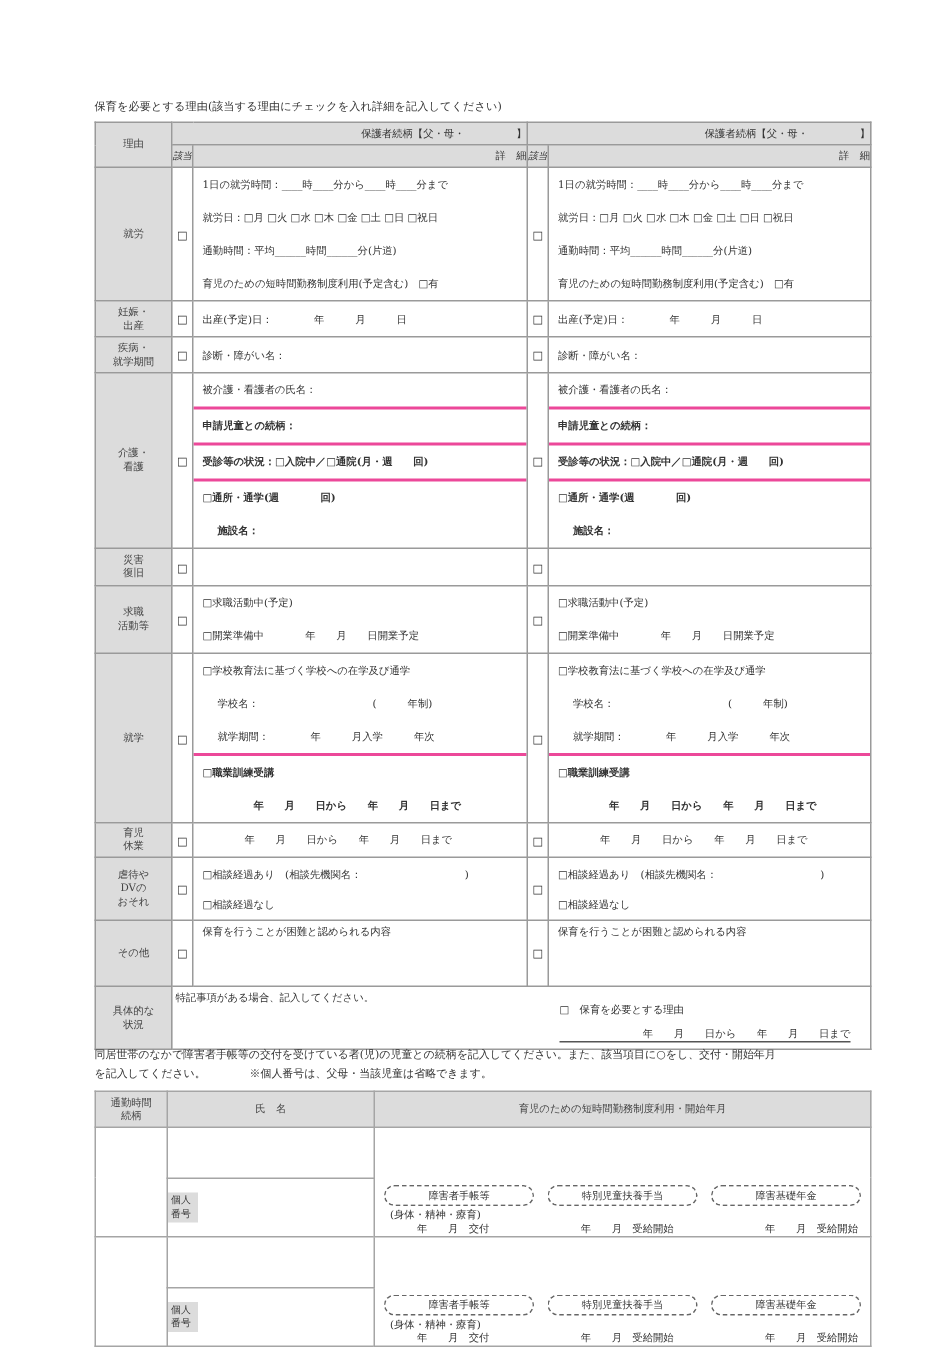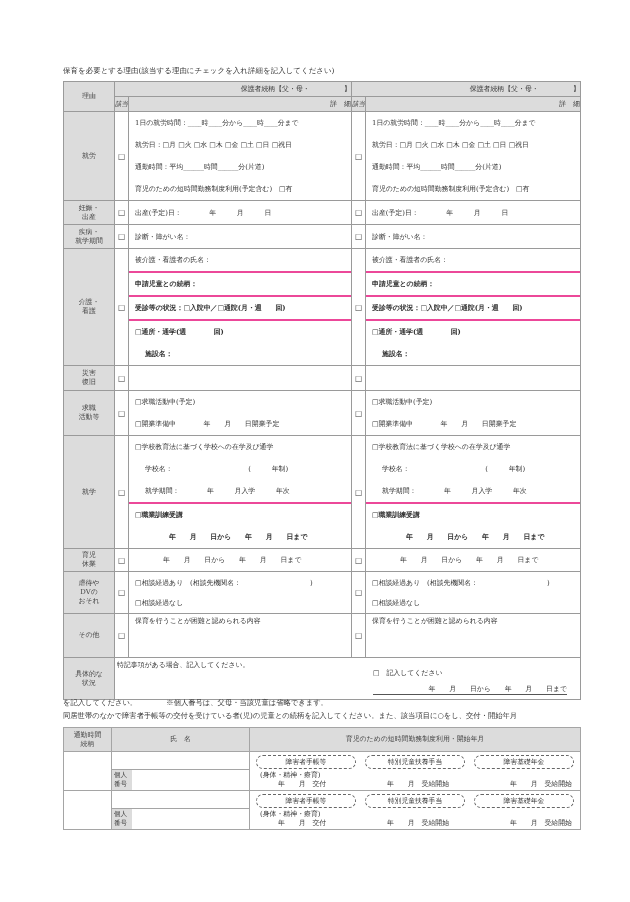"□ 記入してください" div { text: 記入してください -> 保育を必要とする理由 }
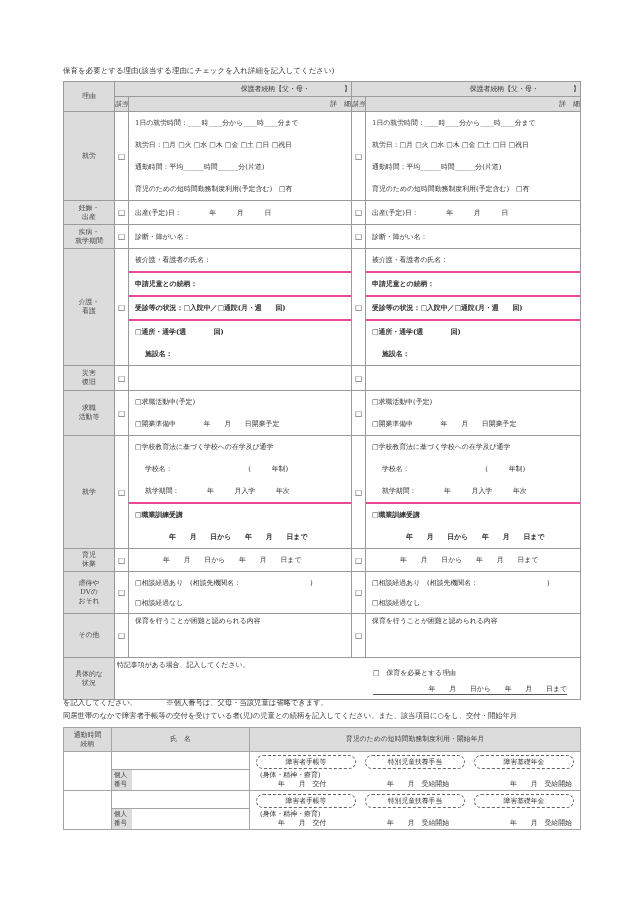"を記入してください。 ※個人番号は、父母・当該児童は省略できます。" div { order: before "同居世帯のなかで障害者手帳等の交付を受けている者(児)の児童との続柄を記入してく" -> after "同居世帯のなかで障害者手帳等の交付を受けている者(児)の児童との続柄を記入してく" }
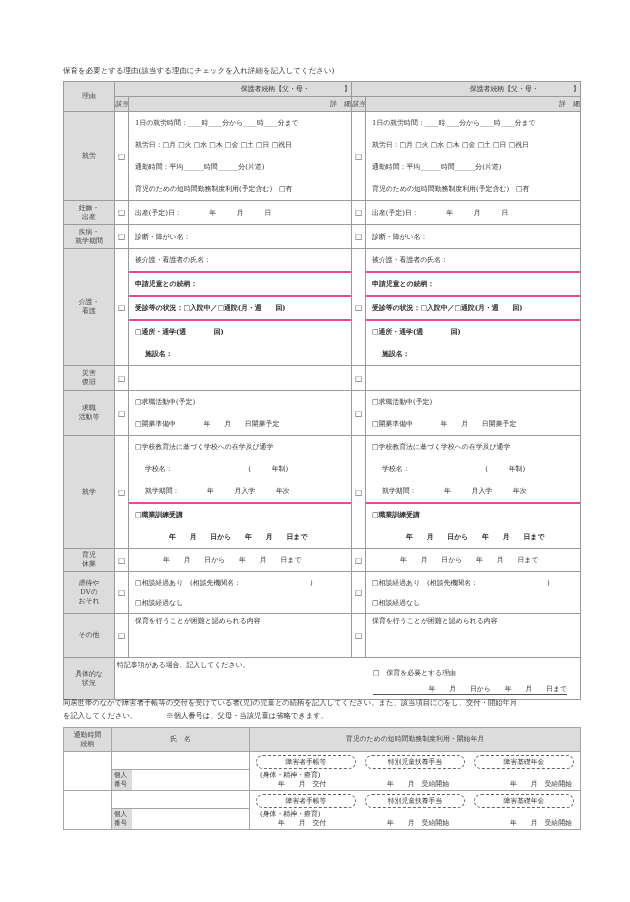"障害者手帳等" .pill { margin-top: none -> 35px }
